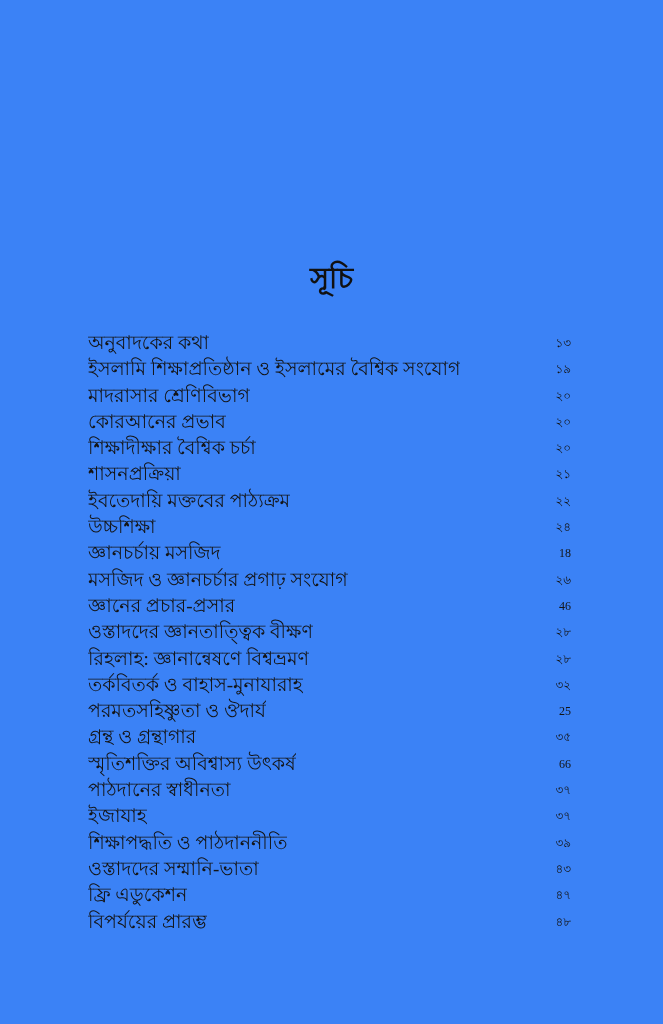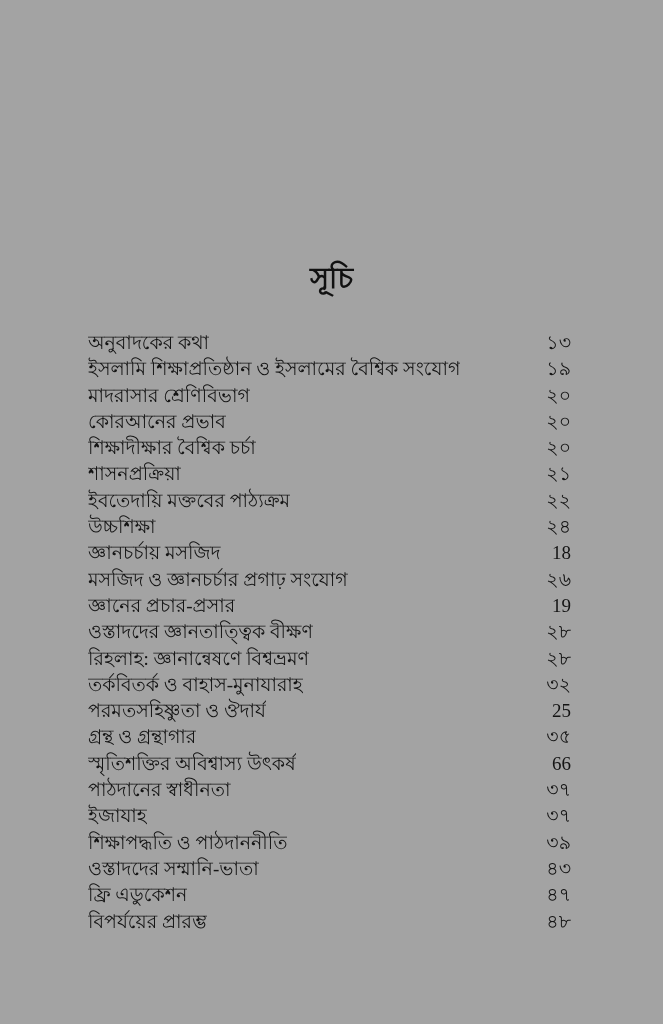"সূচি" .page { background: #a3a3a3 -> #3b82f6 }
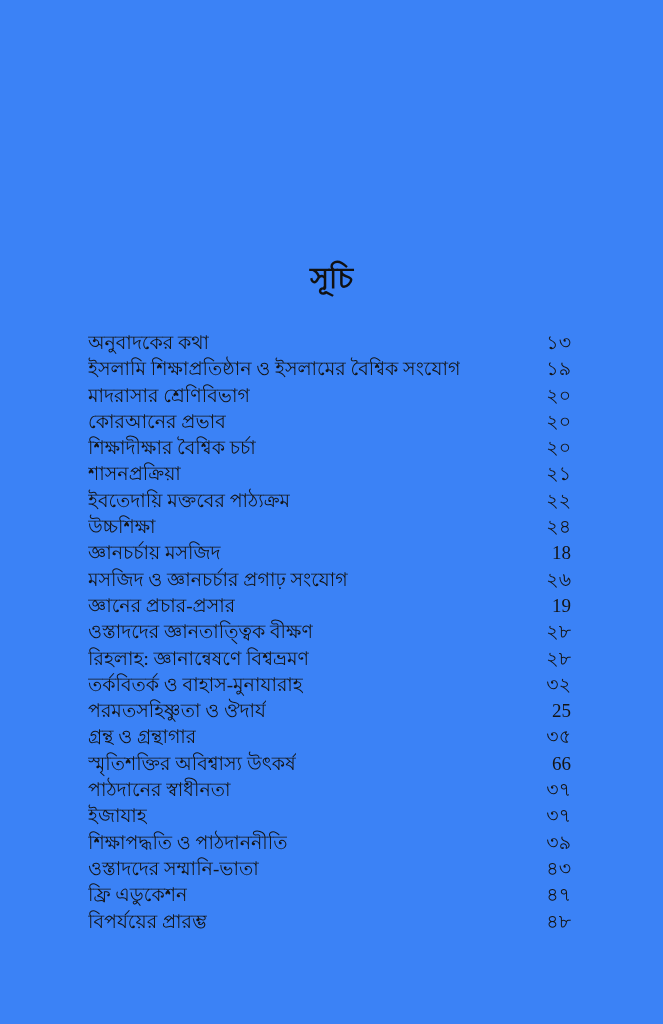"১৩" .row .num { font-size: 19px -> 12px }
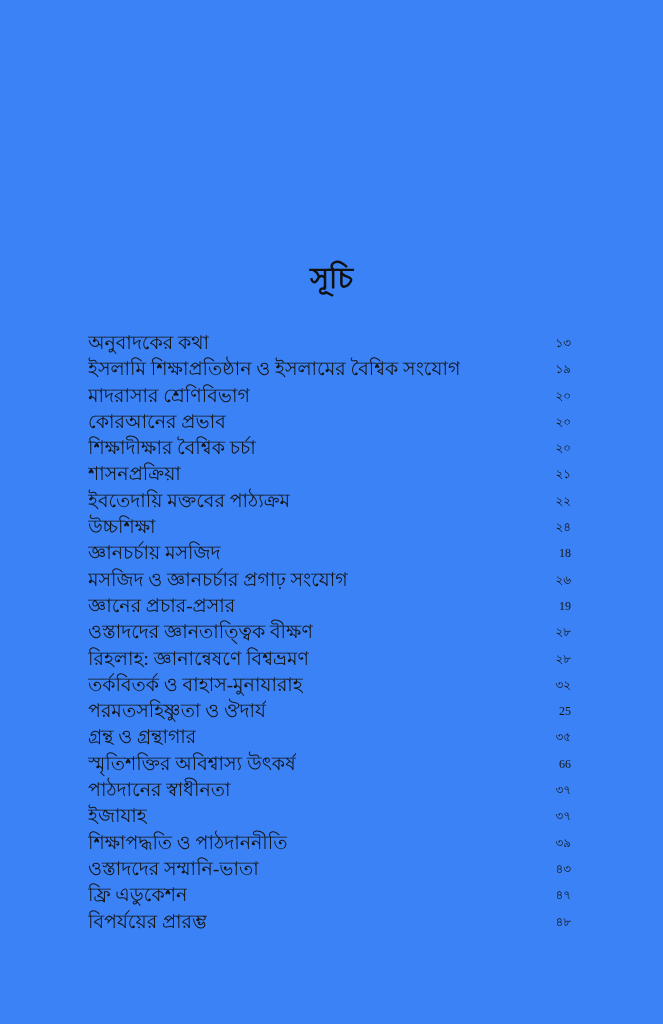"19" span.num { text: 19 -> 46 }
